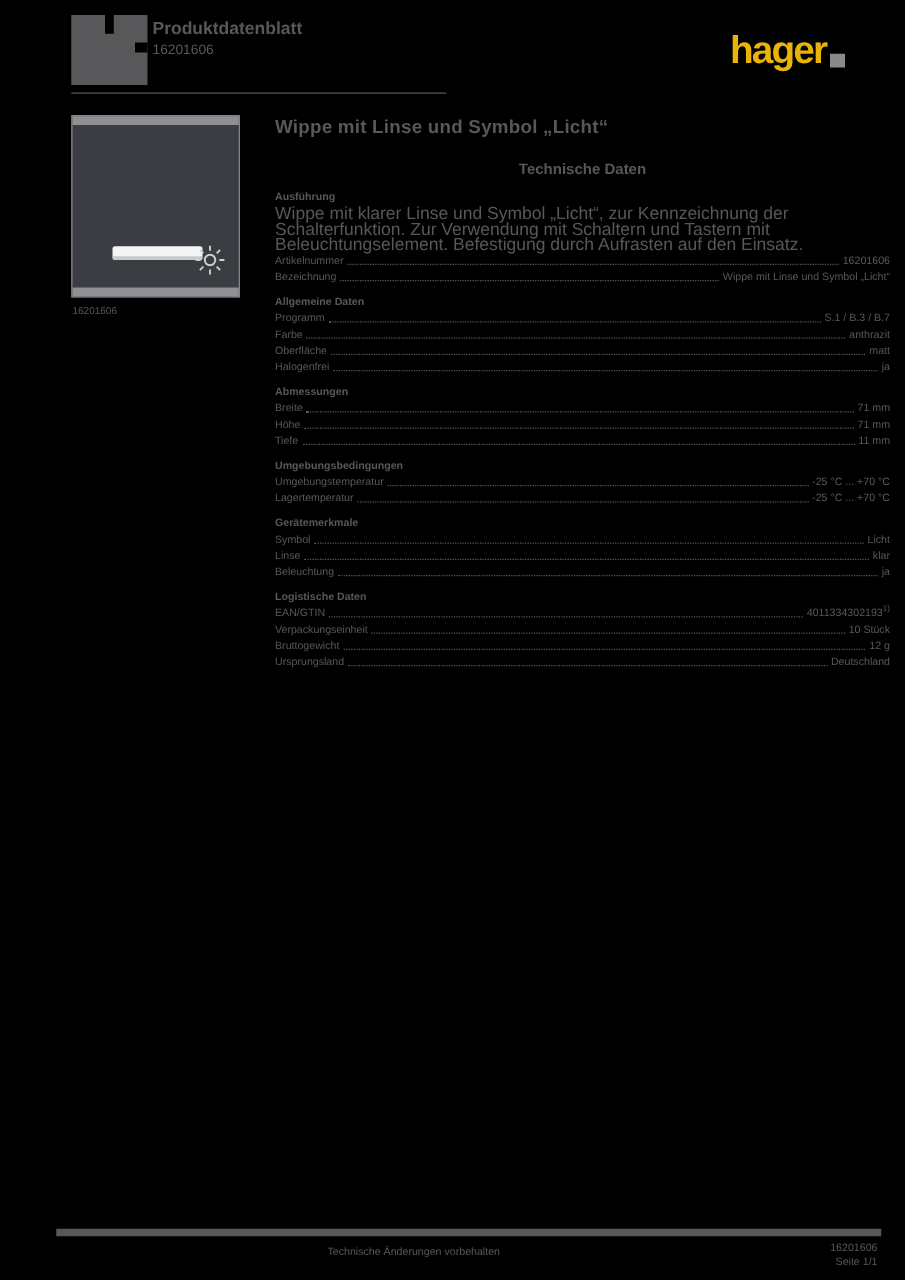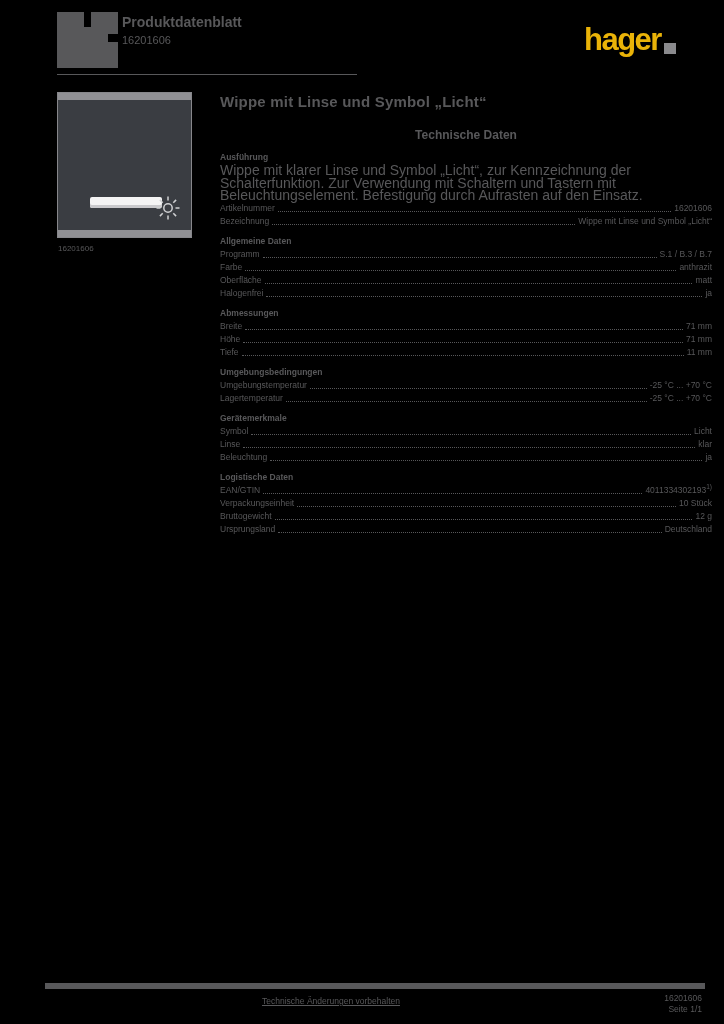"Technische Änderungen vorbehalten" .footer-center { text-decoration: underline -> none }
